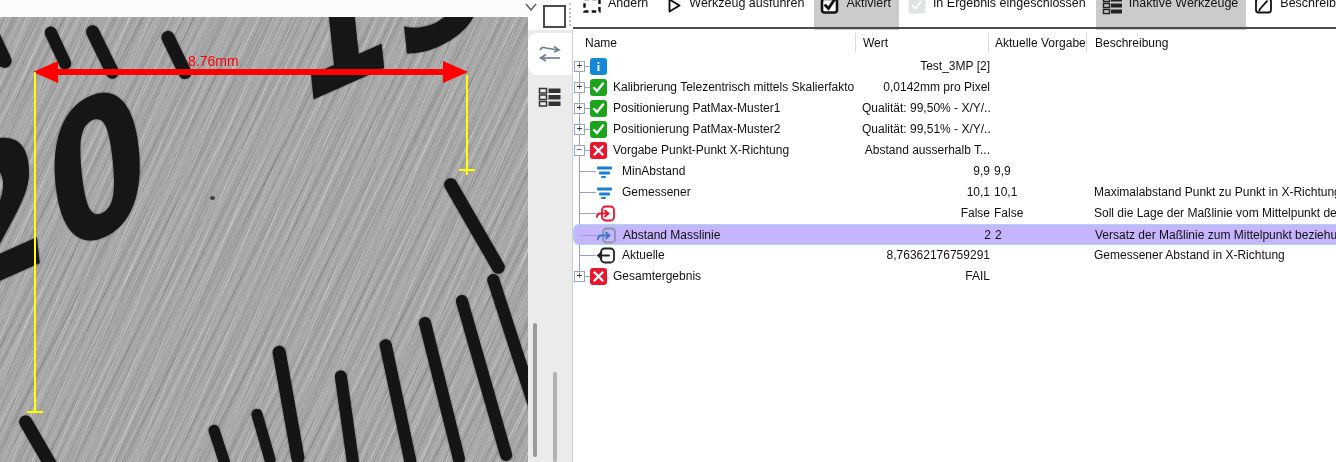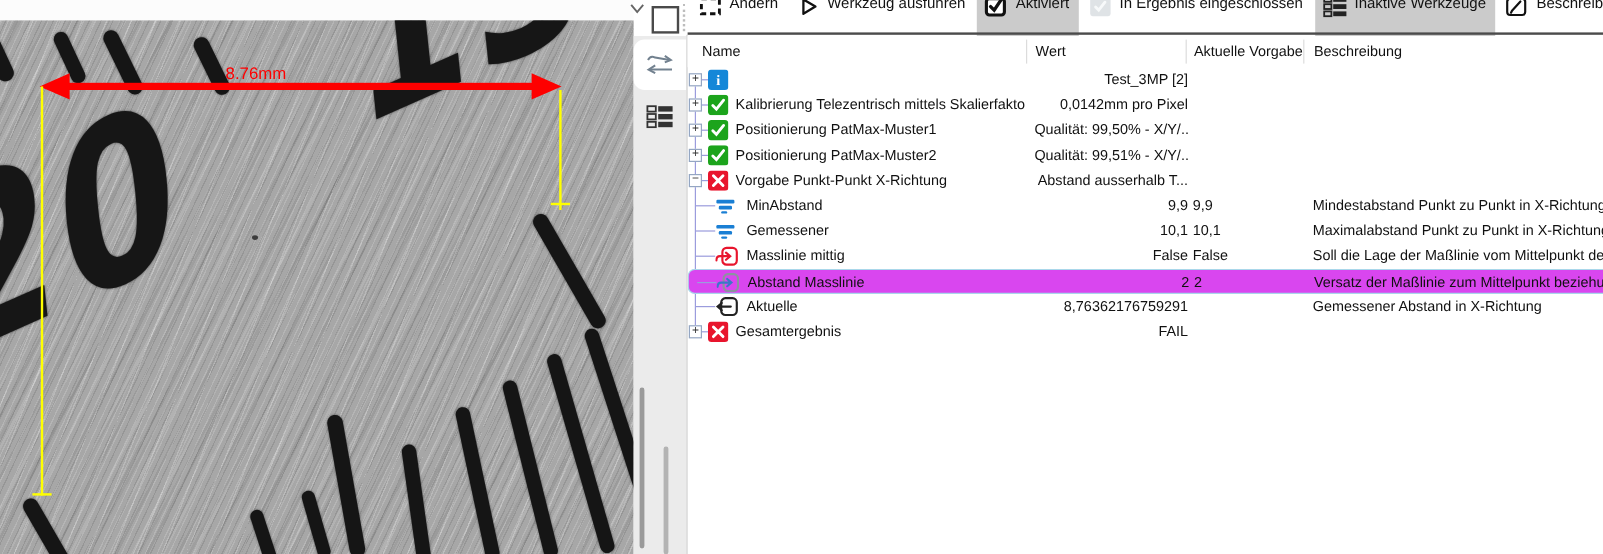"Mindestabstand Punkt zu Punkt in" span.cell { html: <span>Mindestabstand Punkt zu Punkt in X-Richtung</span> -> none }
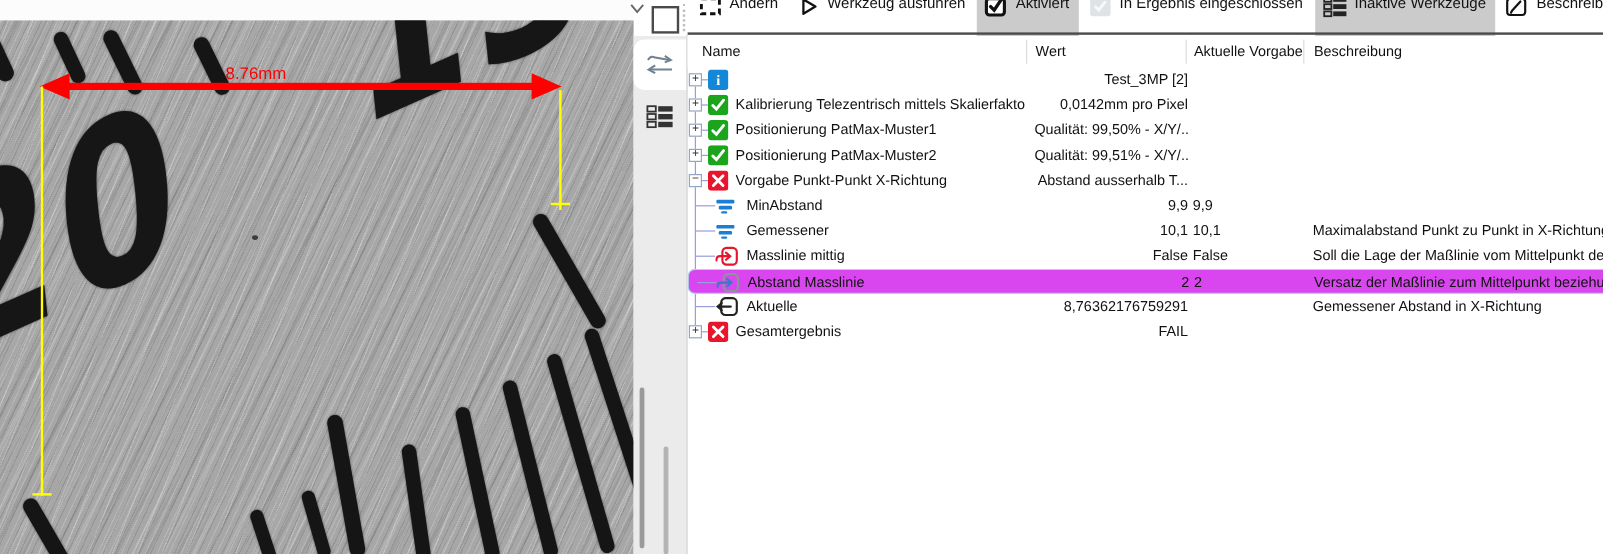"Masslinie mittig" span.cell { html: <span>Masslinie mittig</span> -> none }
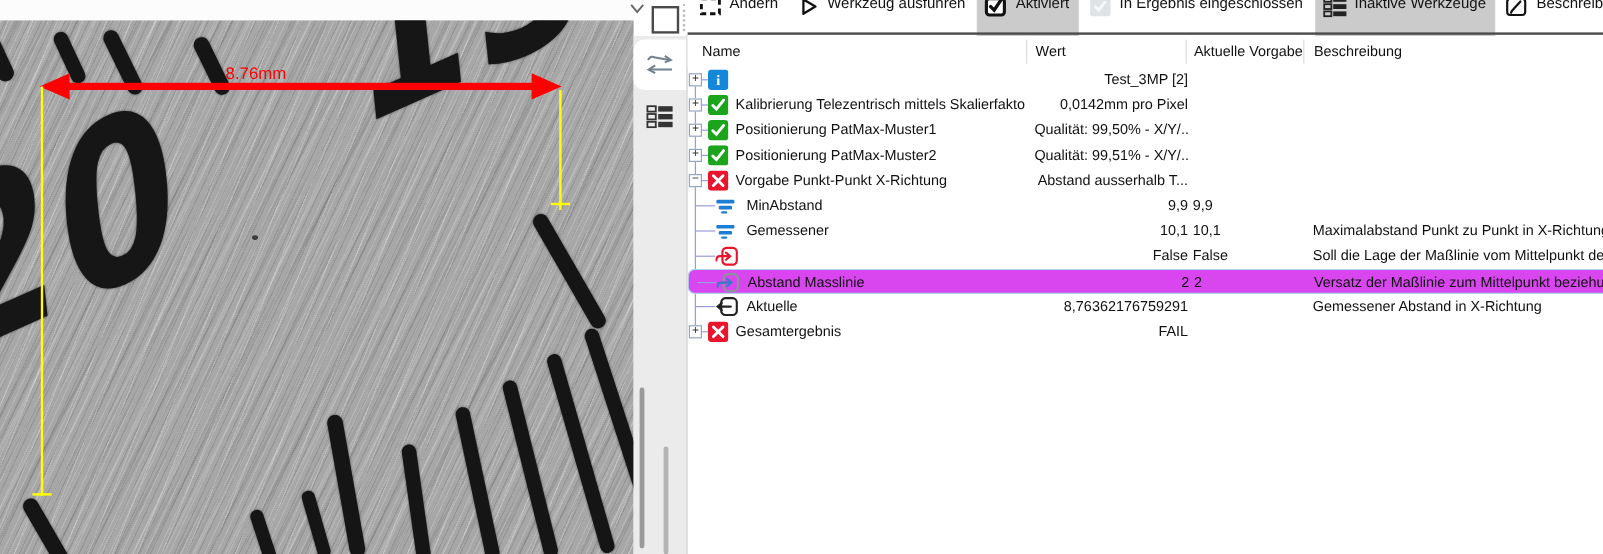"Abstand Masslinie" .row.selected { background: #d946ef -> #c4b5fd }
